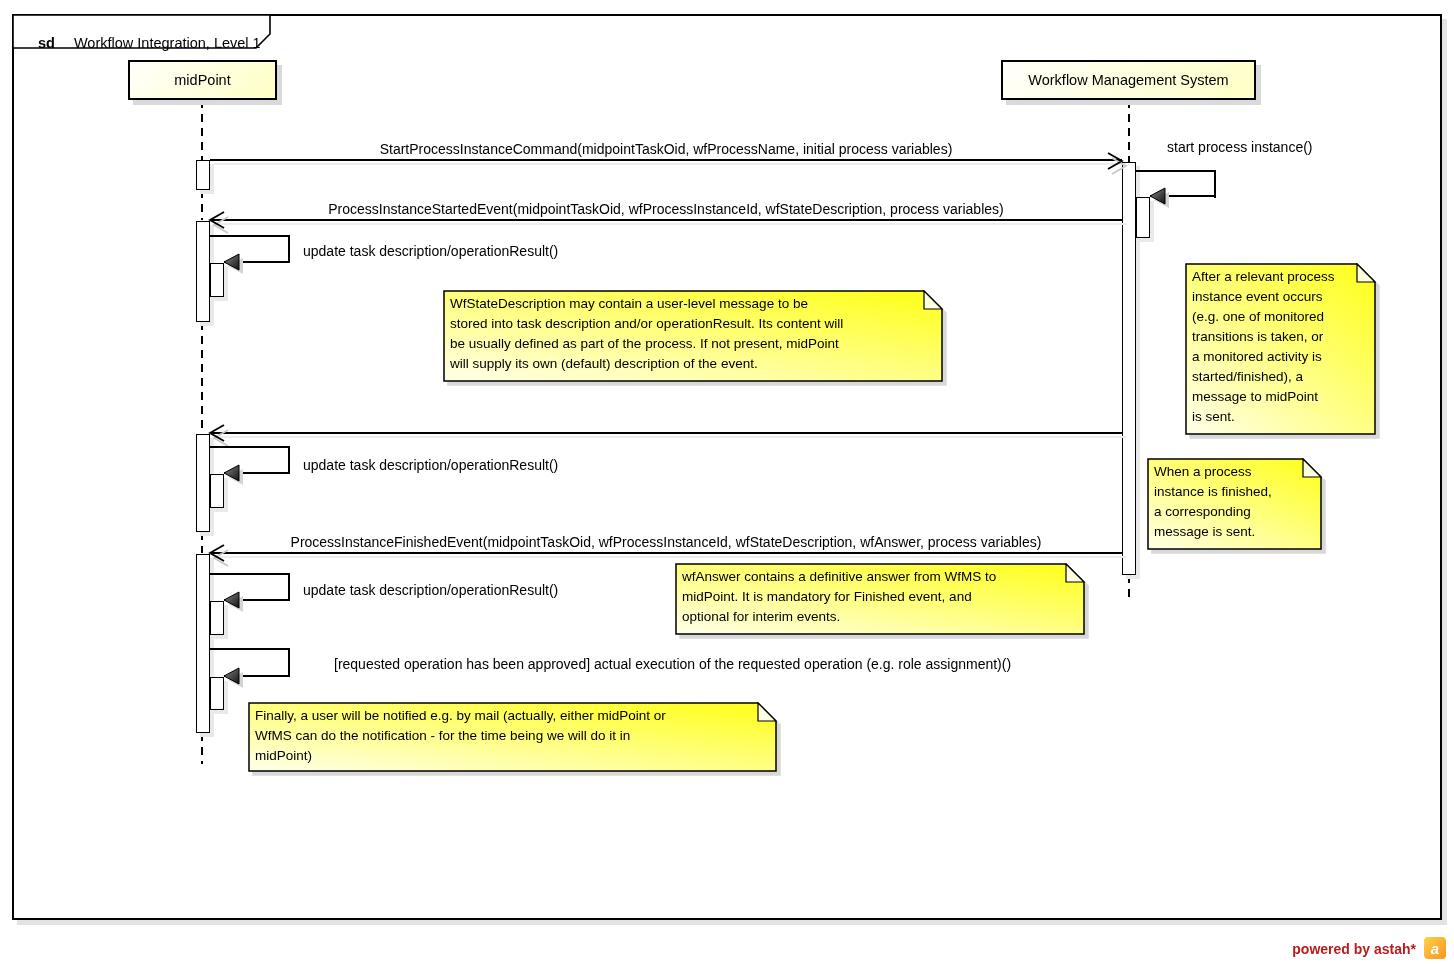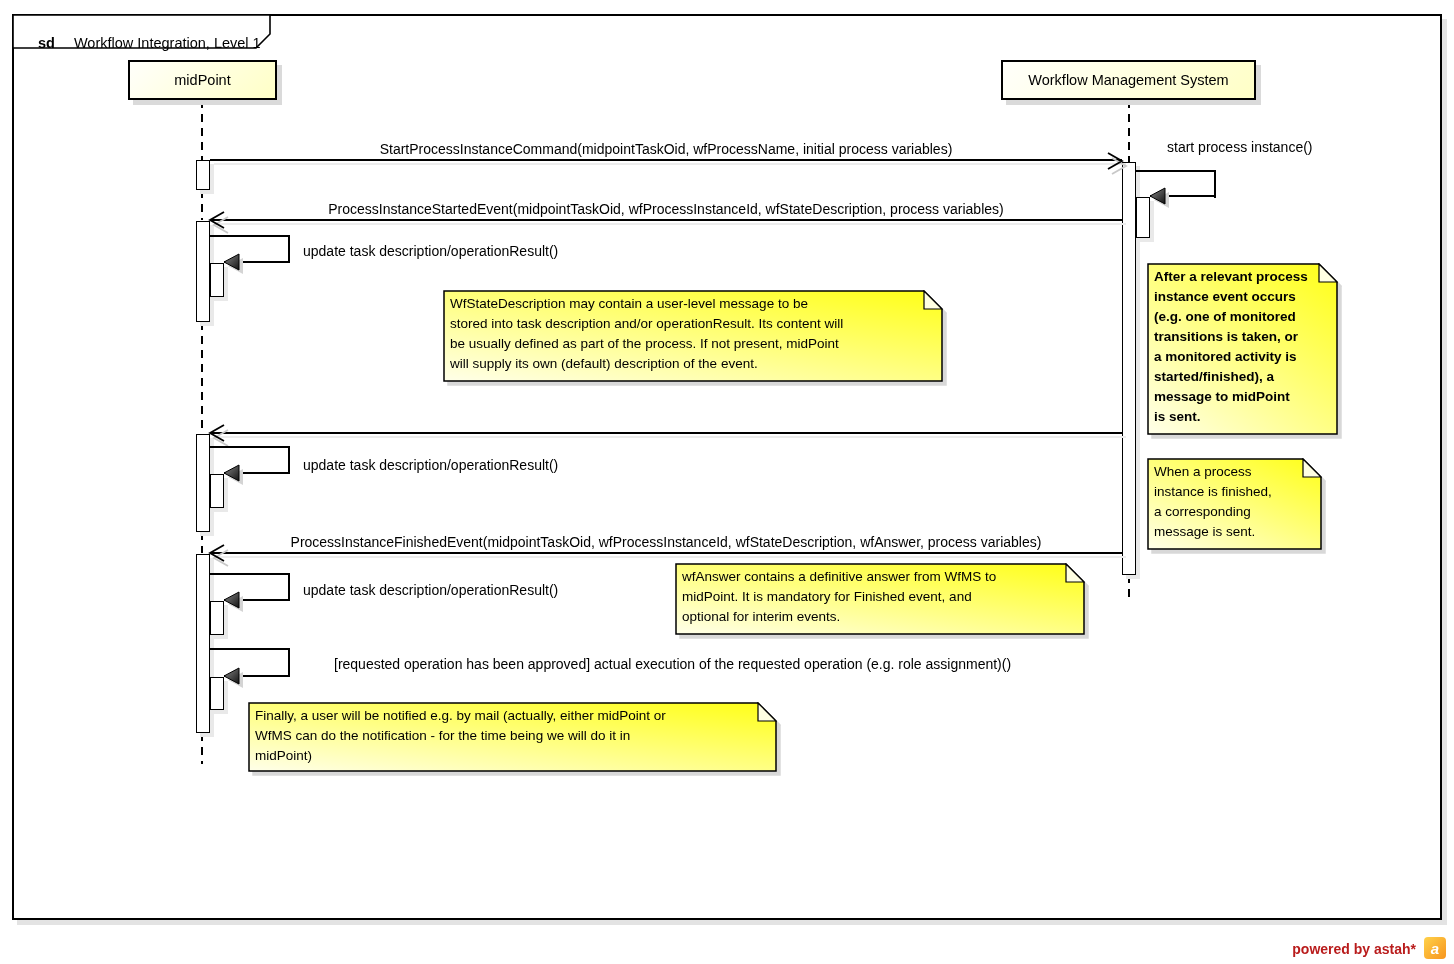"After a relevant process" div.note { font-weight: bold -> none; left: 1147px -> 1185px }
